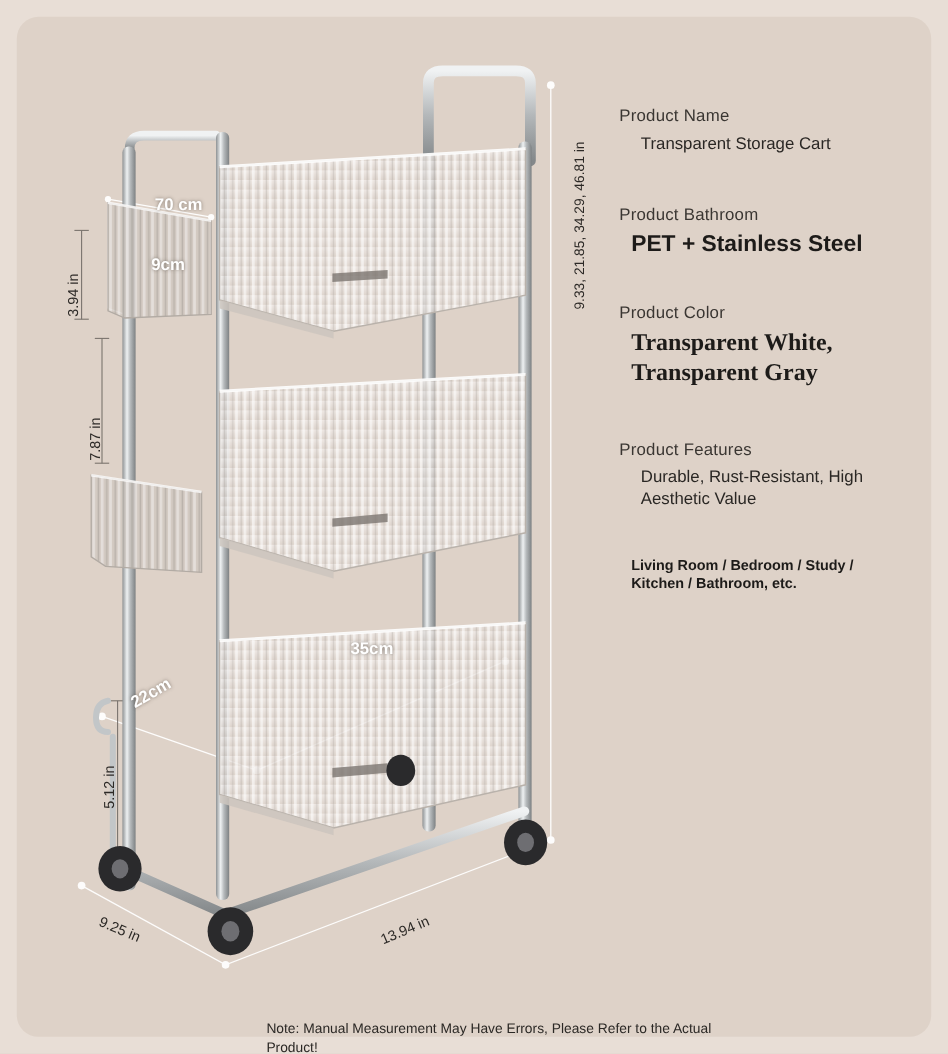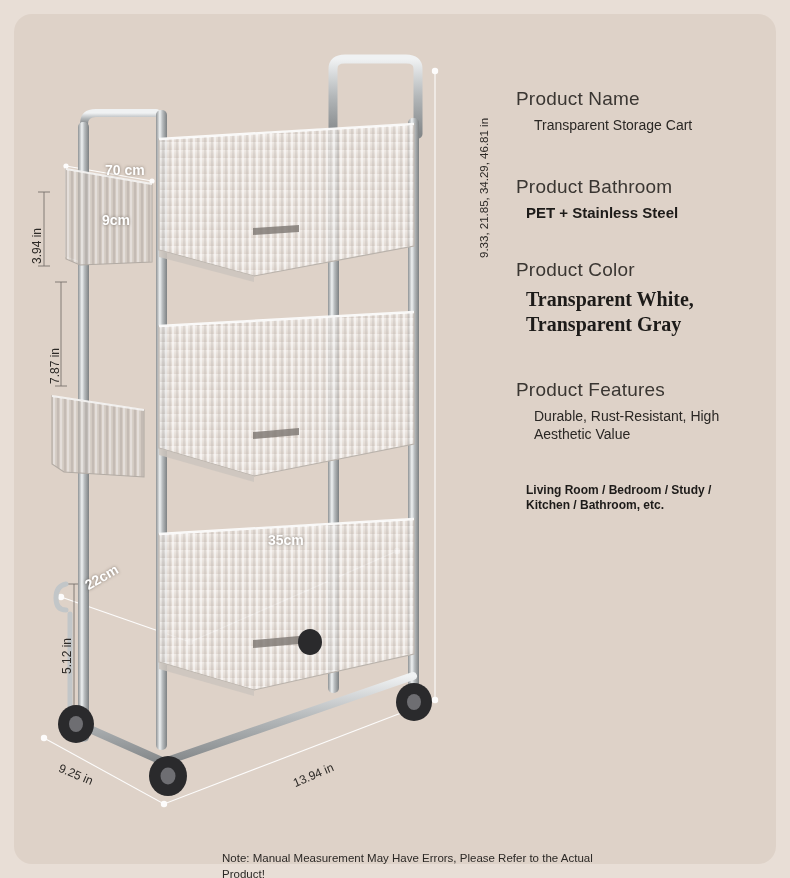"Product Name" .spec-label { font-size: 19px -> 14px }
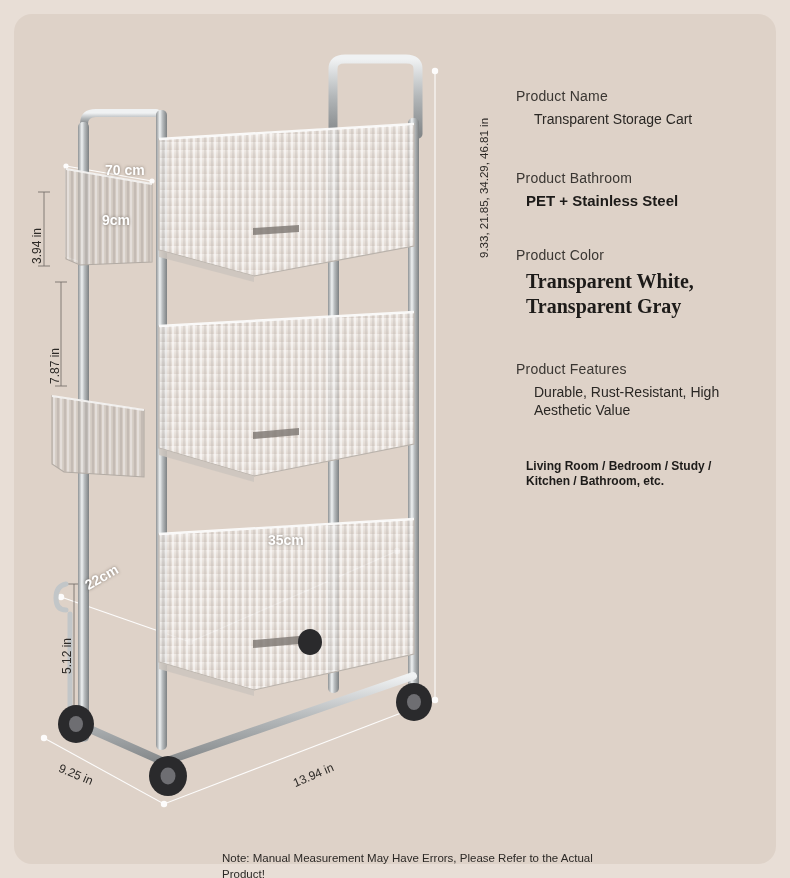"70 cm" .illus { left: 4px -> 28px }
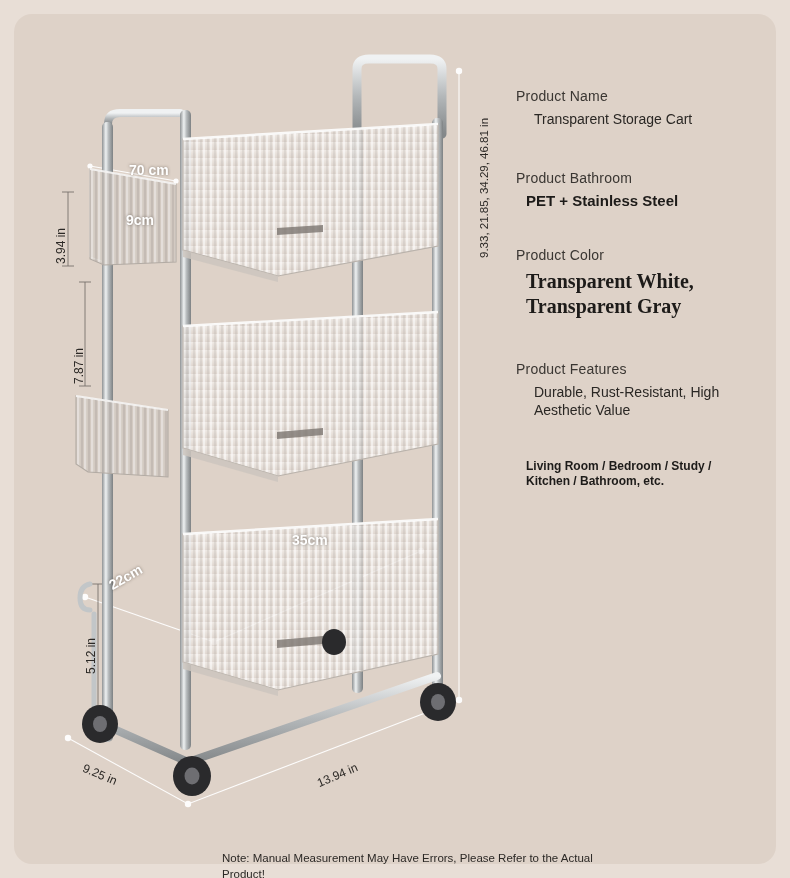"PET + Stainless Steel" .v-md { font-size: 15px -> 19px }
